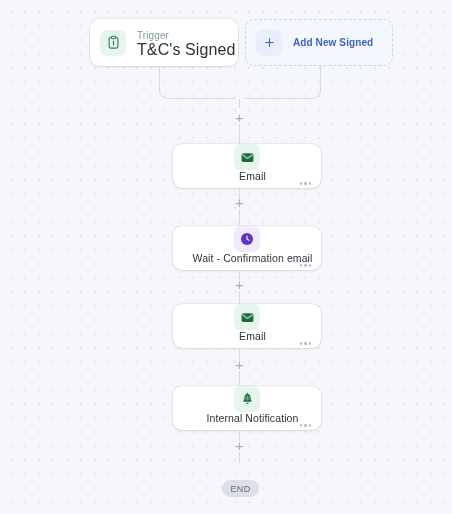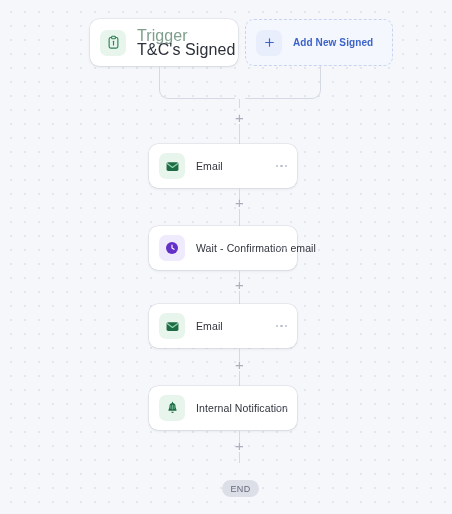"Trigger" .label-sub { font-size: 16px -> 10px }
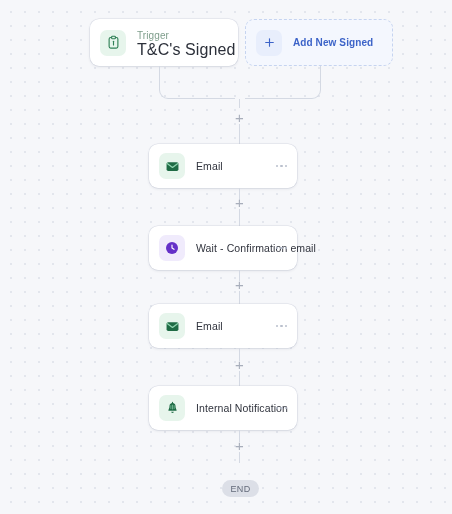"Email" .col-node { flex-direction: none -> column; left: 149px -> 173px }
